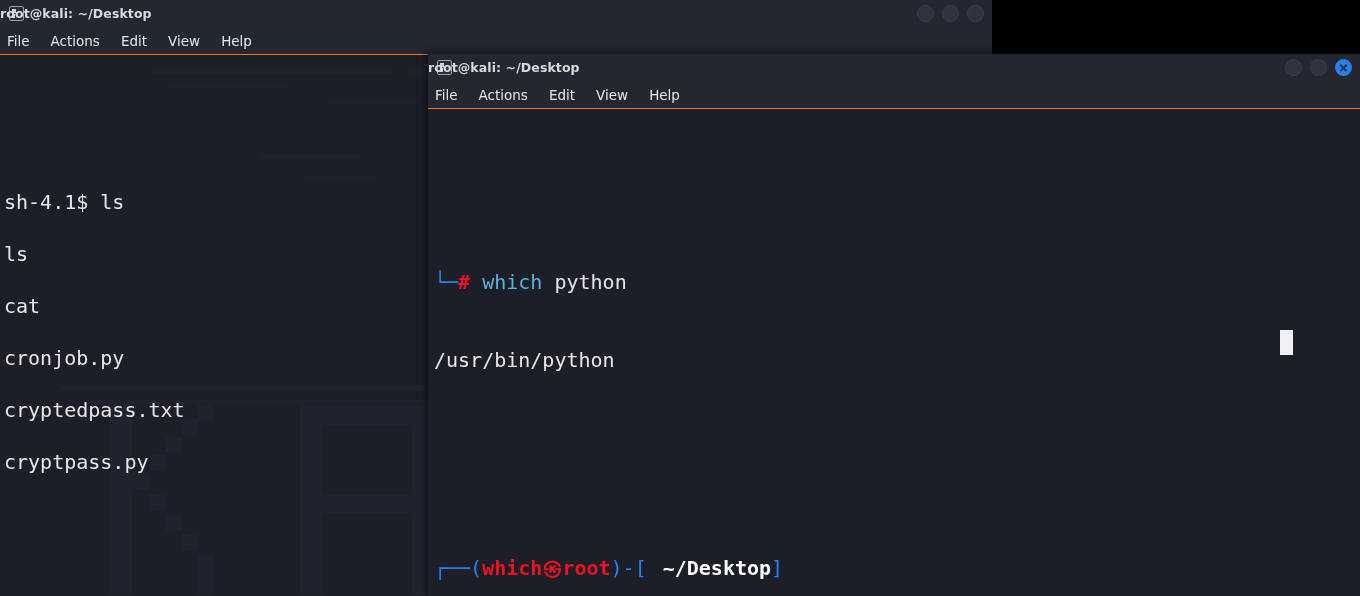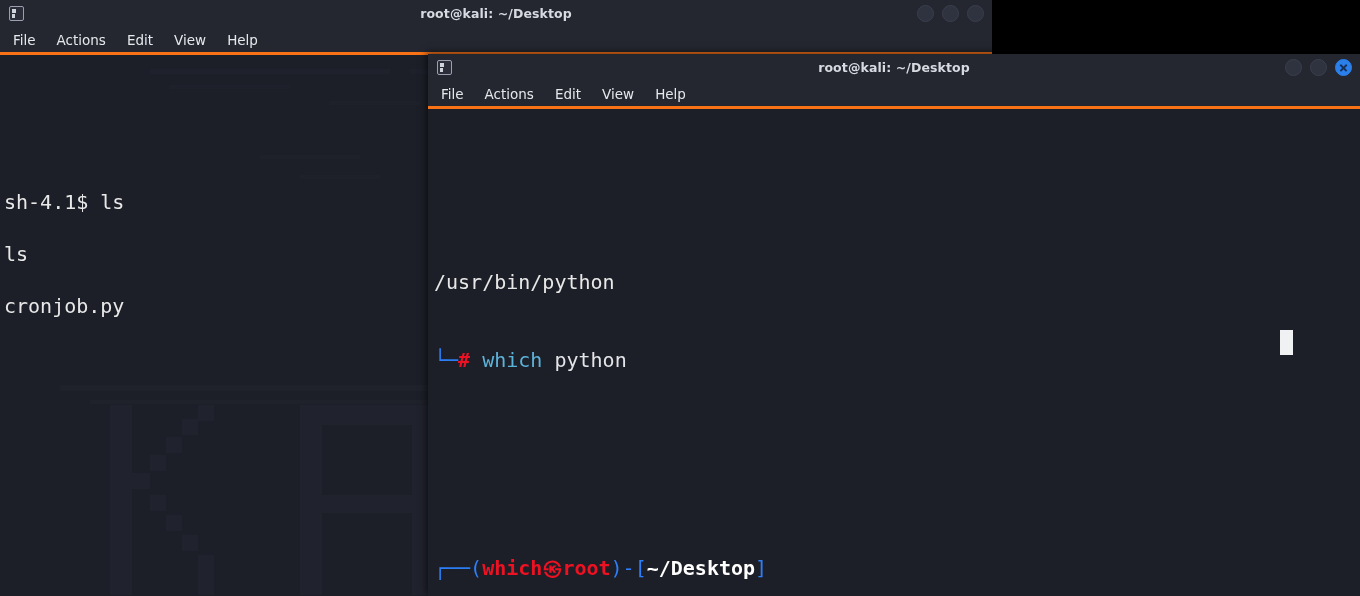"root@kali: ~/Desktop" .title-text { text-align: center -> left }
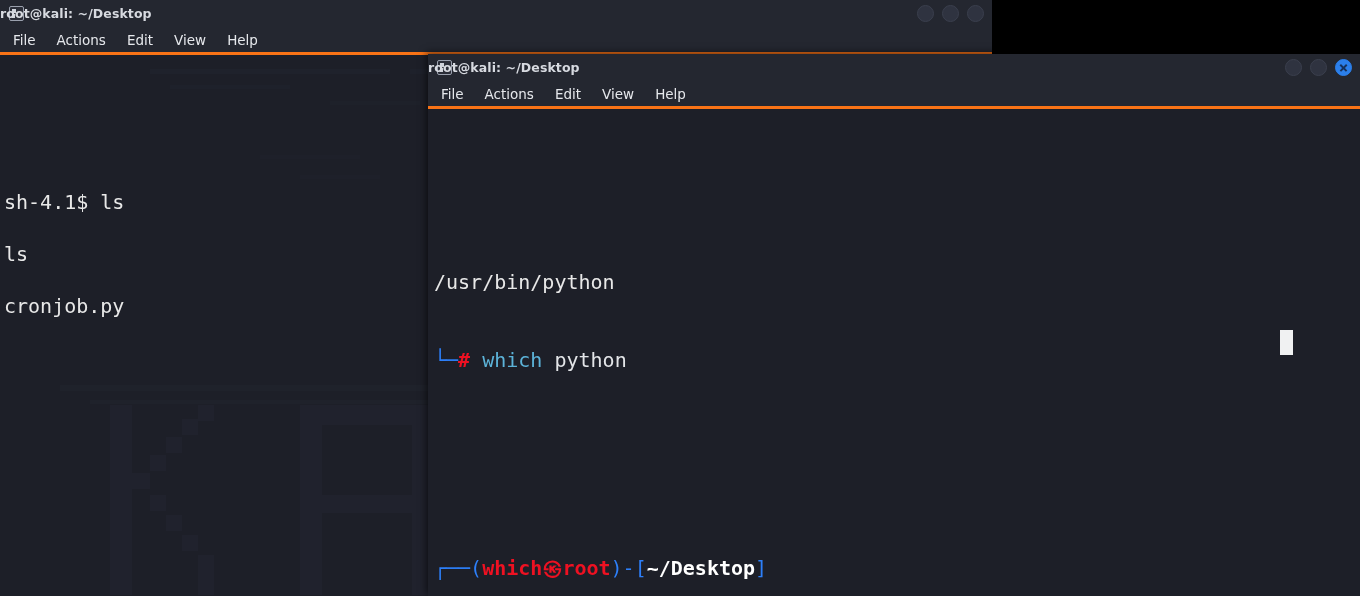"File" .menubar { border-bottom: 3px solid #f97316 -> 1px solid #f97316; padding-left: 13px -> 7px }
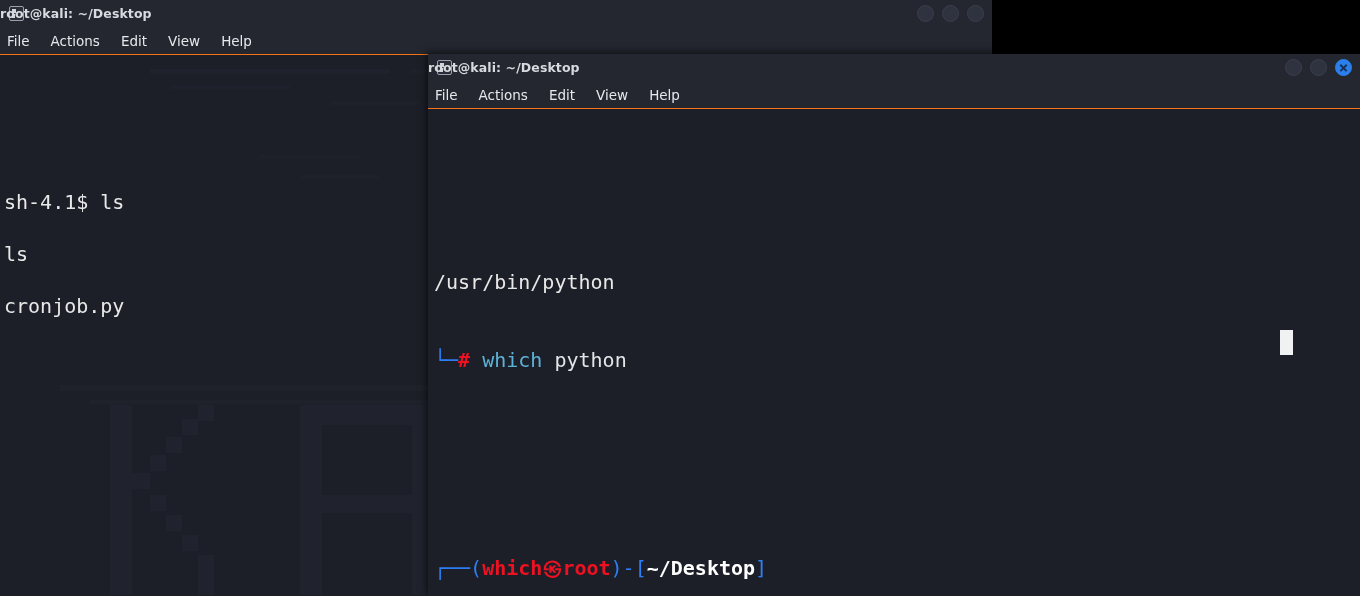"cat" div { html: none -> <div>cat</div> }
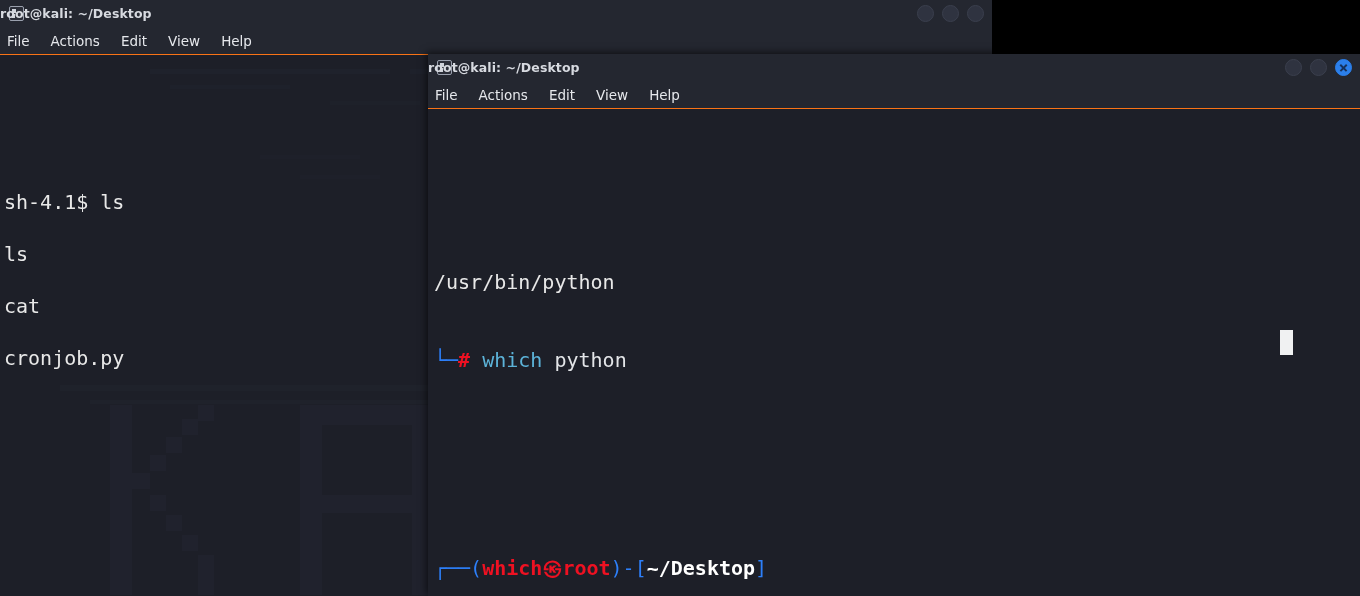"/usr/bin/python" div { order: before "└─# which python" -> after "└─# which python" }
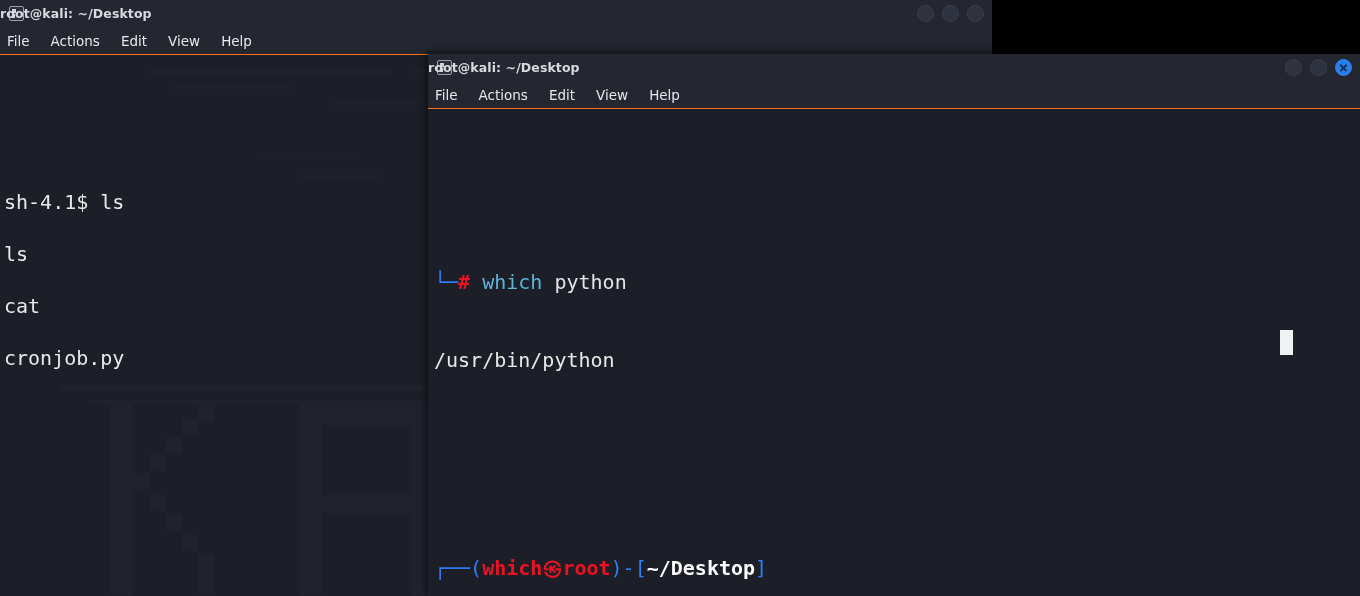"cryptedpass.txt" div { html: none -> <div>cryptedpass.txt</div> }
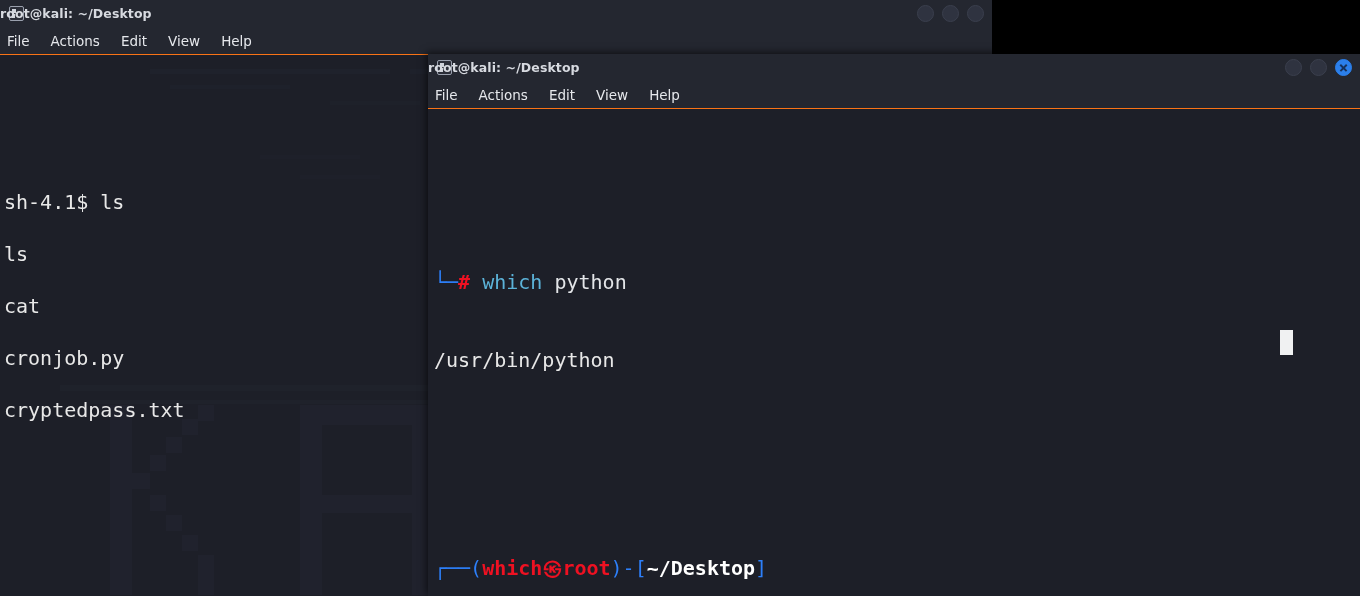"cryptpass.py" div { html: none -> <div>cryptpass.py</div> }
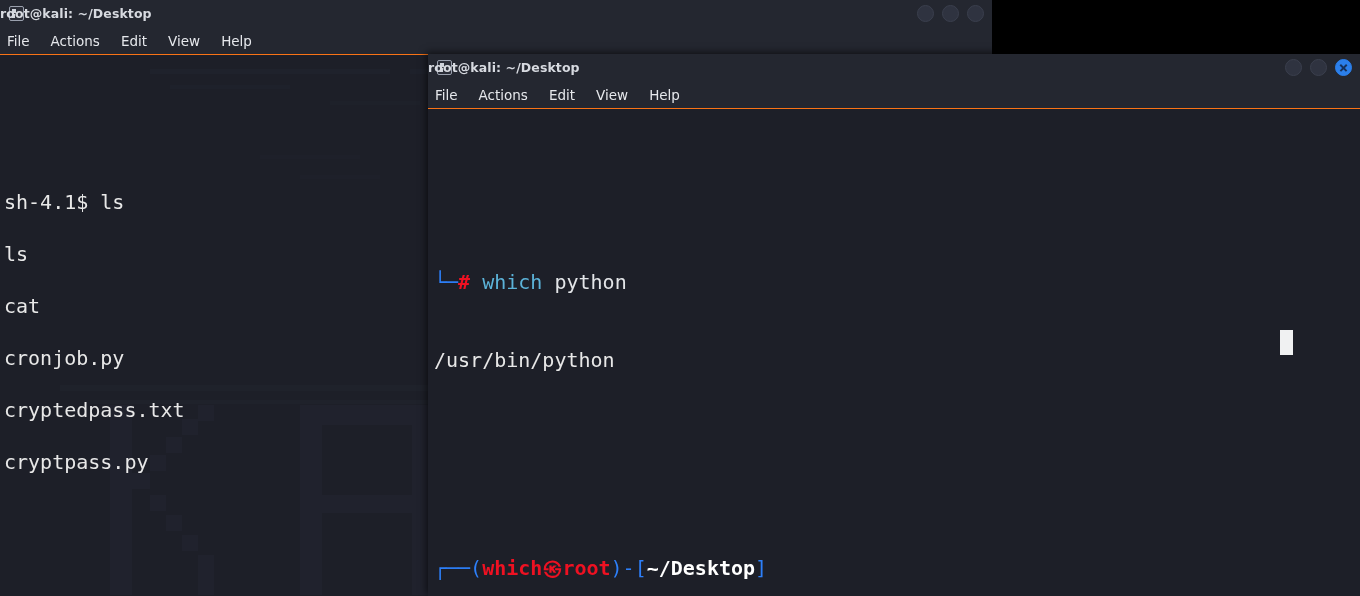"~/Desktop" .k-white { margin-left: none -> 16px }
